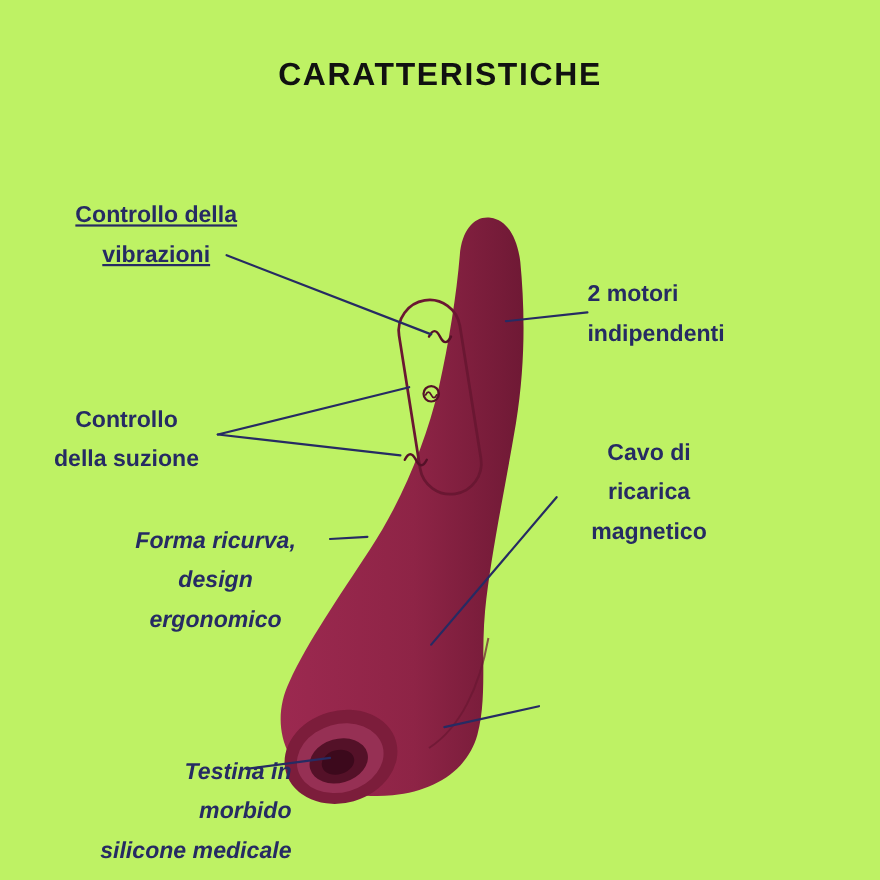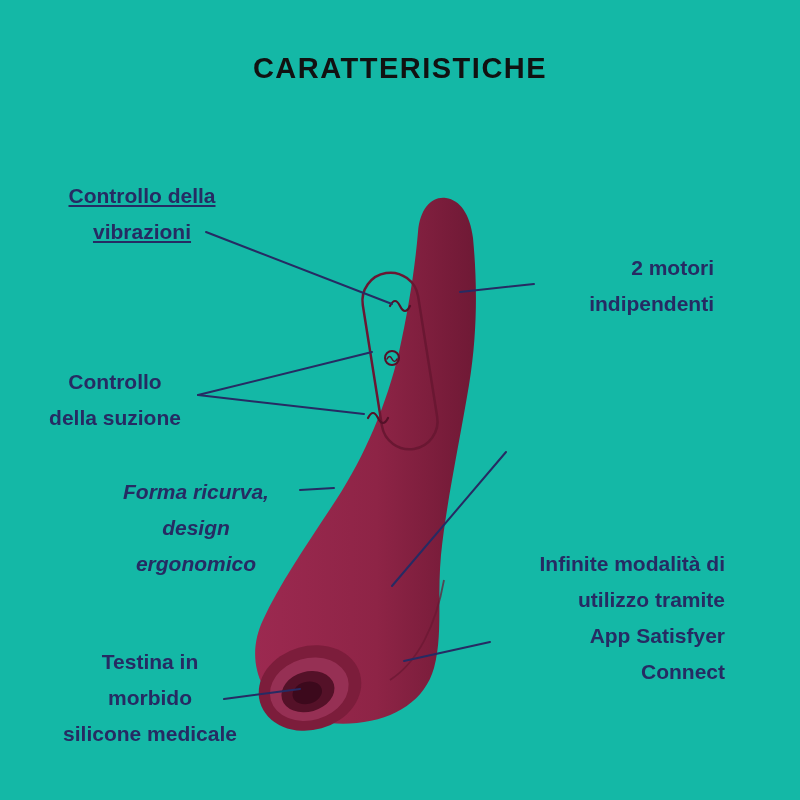"CARATTERISTICHE" .canvas { background: #14b8a6 -> #bef264 }
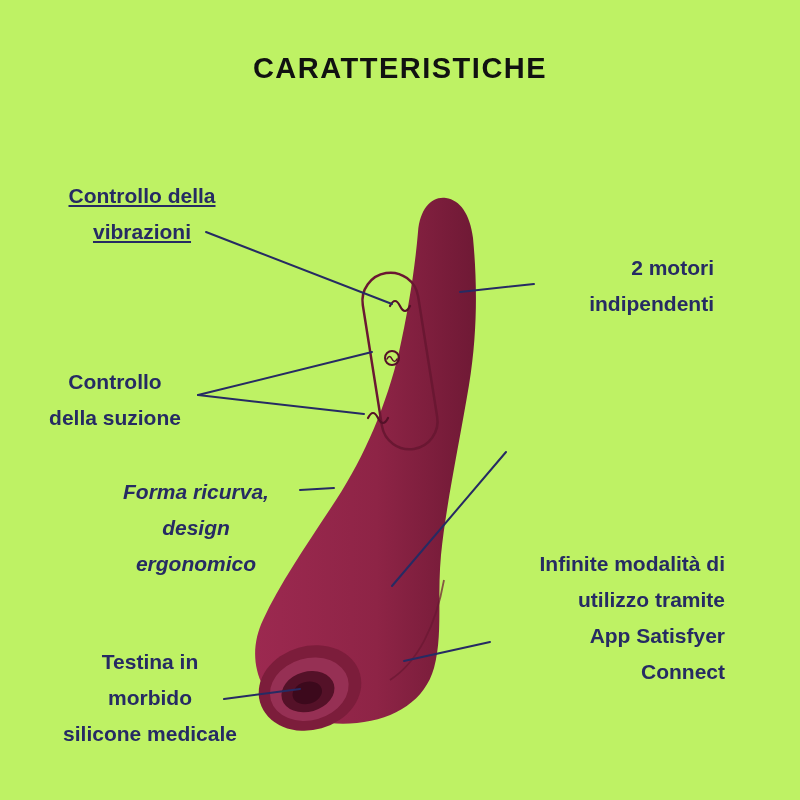"2 motori" .lbl-motors { left: 514px -> 534px; text-align: right -> left }
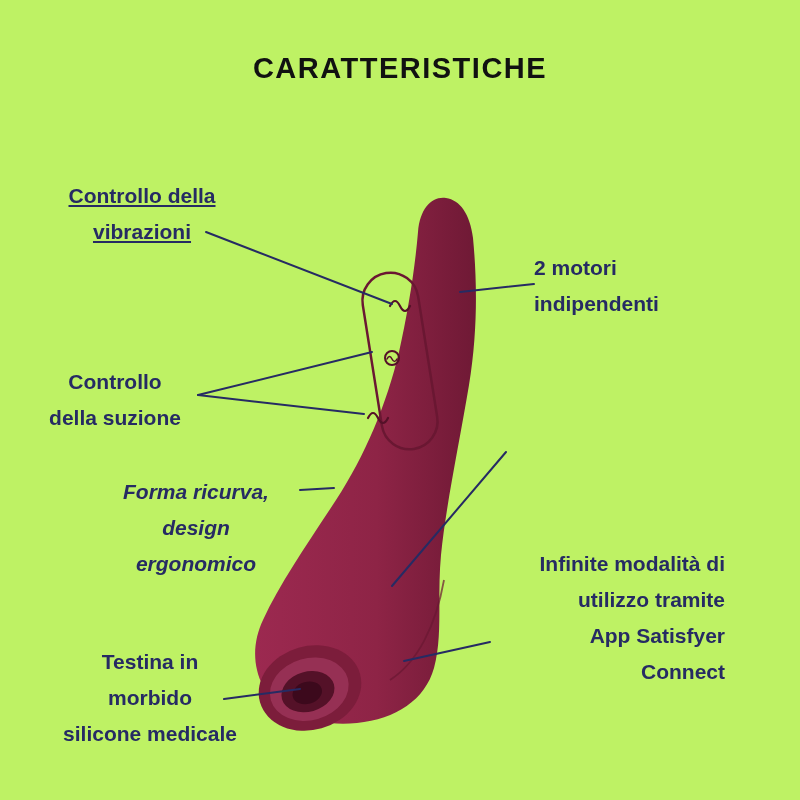"Cavo di" div.label { html: none -> <div>Cavo di ricarica magnetico</div> }
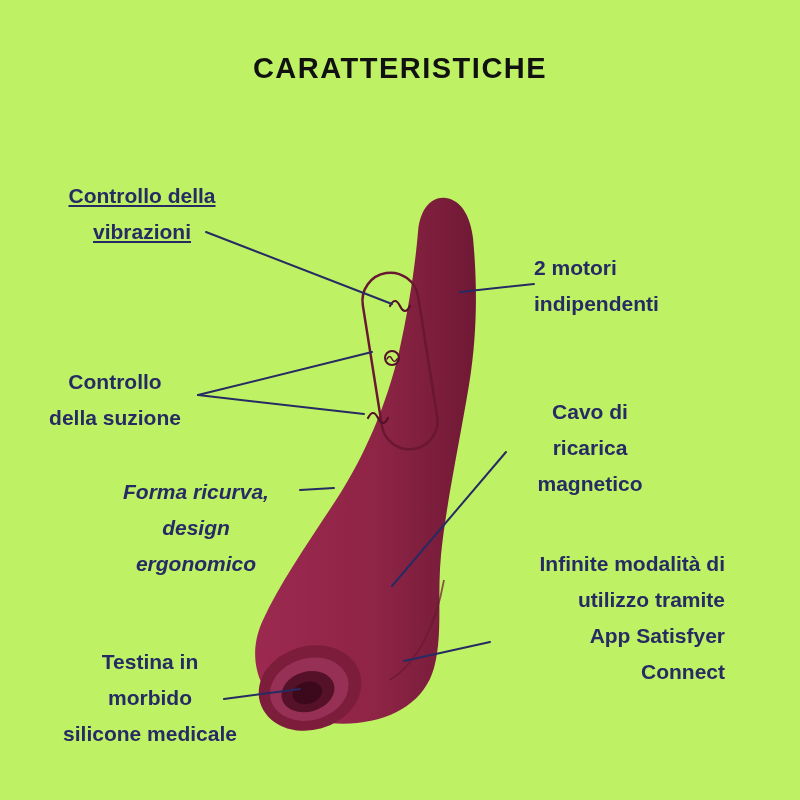"Infinite modalità di" div.label { html: <div>Infinite modalità di utilizzo tramite App Satisfyer Connect</div> -> none }
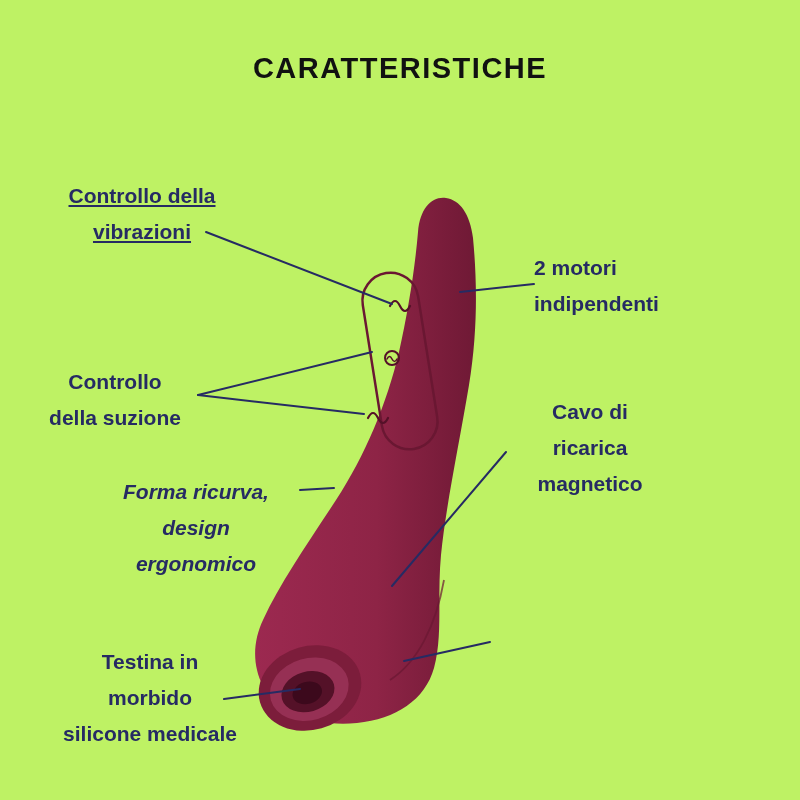"Testina in" .lbl-head { font-style: none -> italic; text-align: center -> right; top: 644px -> 684px }
